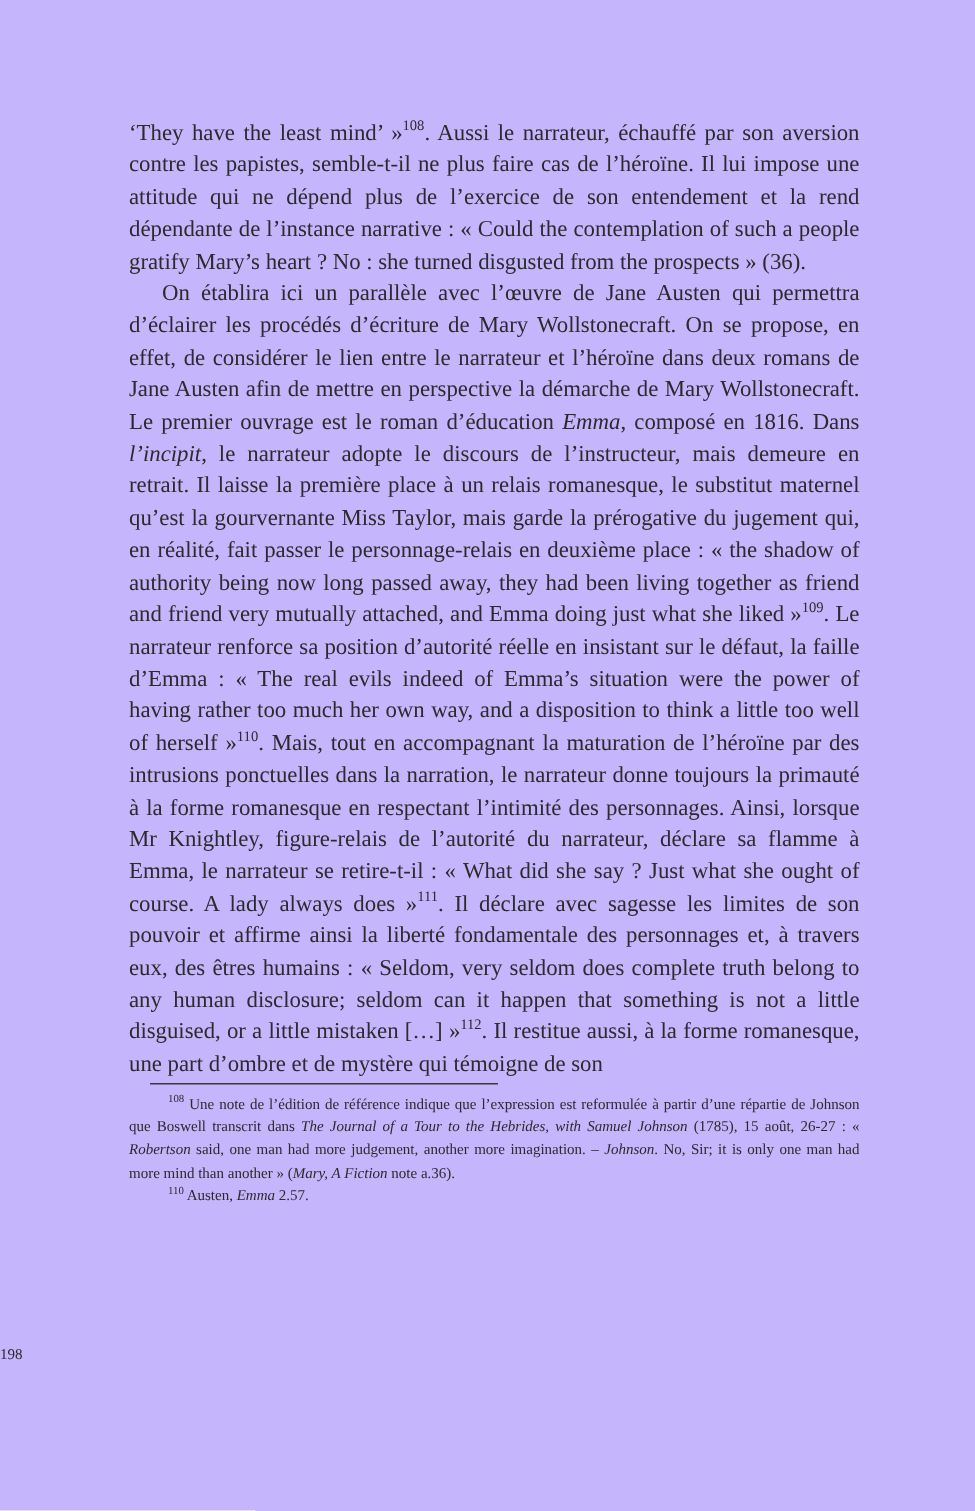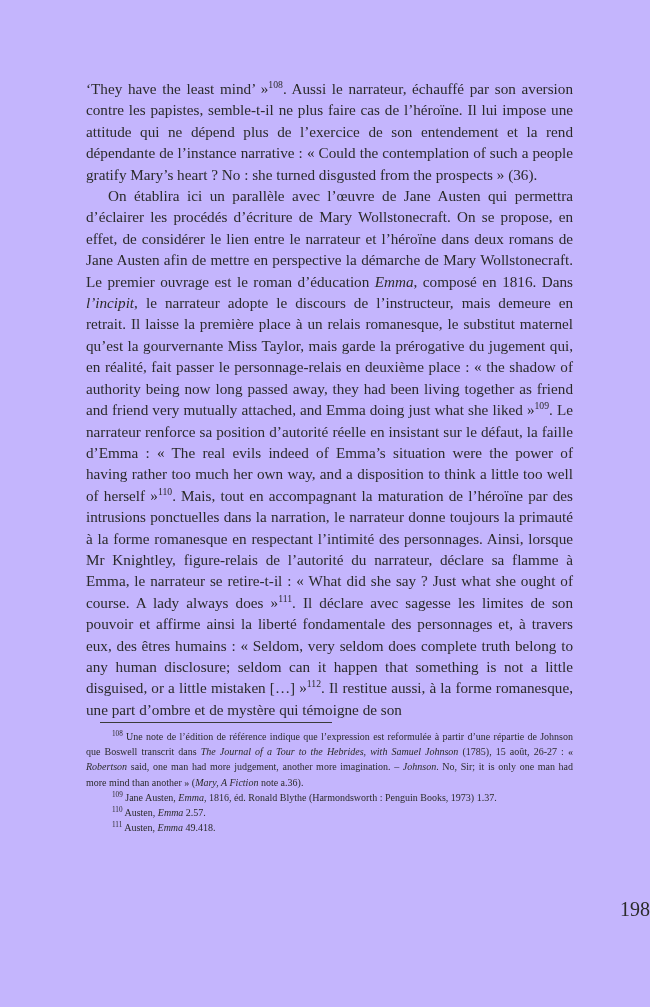"109 Jane Austen, Emma, 1816," p.fn { html: <p><sup>109</sup><span> Jane Austen, </span><i>Emma</i><span>, 1816, éd. Ronald Blythe (Harmondsworth : Penguin Books, 1973) 1.37.</span></p> -> none }
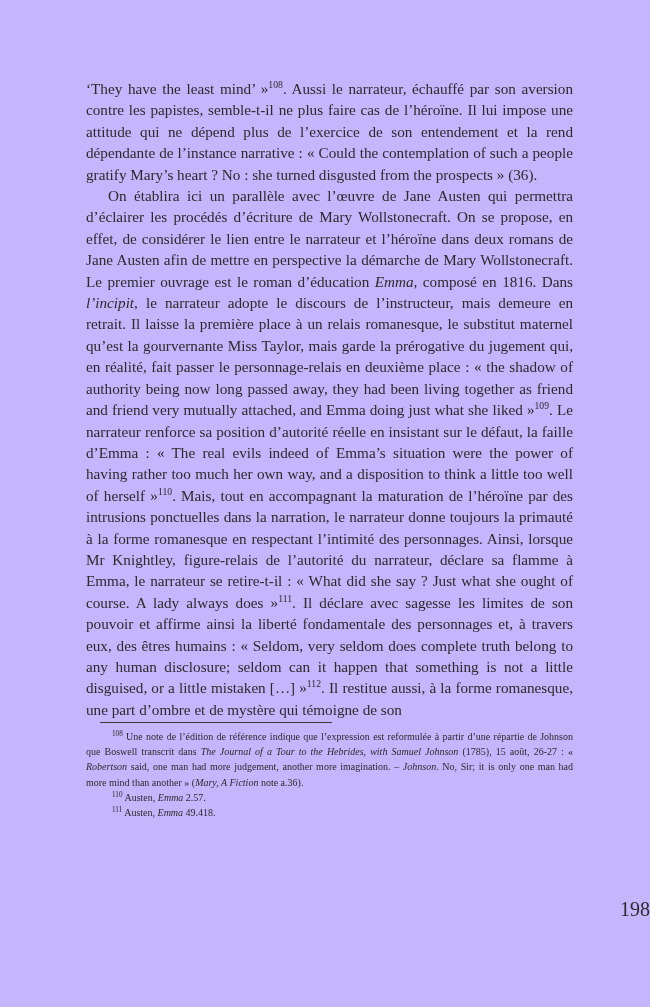"111 Austen, Emma 49.418." p.fn { html: <p><sup>111</sup><span> Austen, </span><i>Emma</i><span> 49.418.</span></p> -> none }
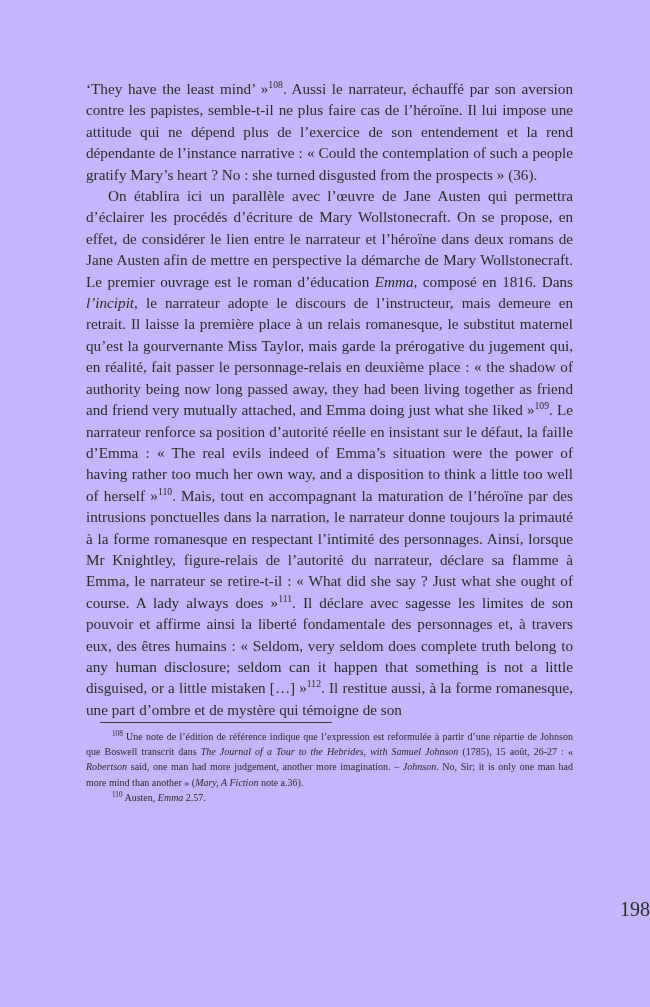"198" .folio { font-size: 20px -> 10px; text-align: right -> left }
